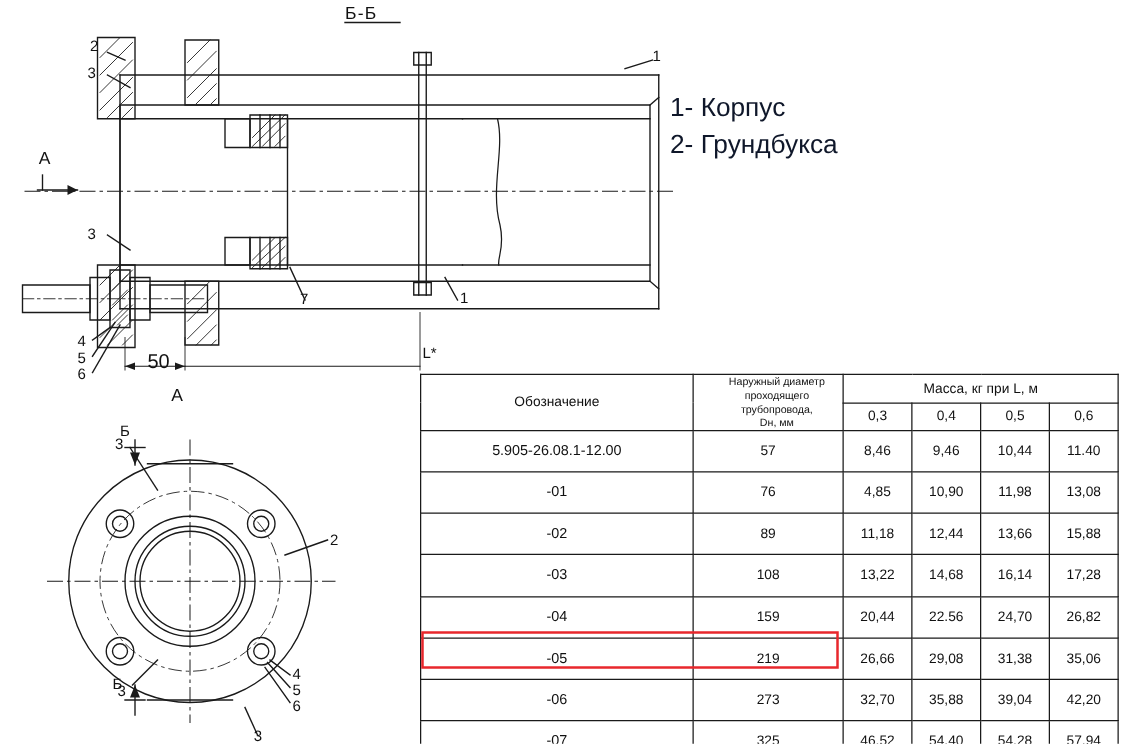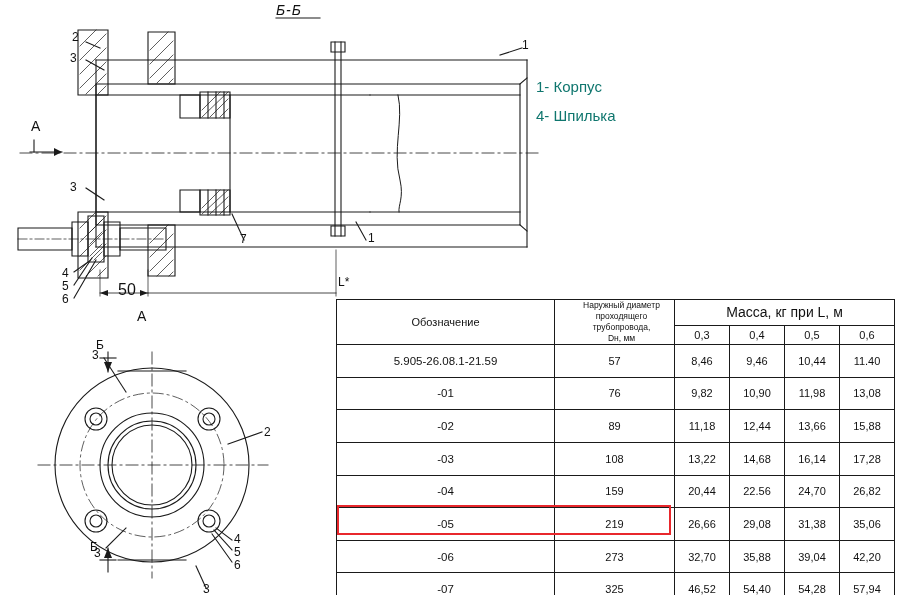"Б-Б" .section-title { font-style: italic -> none }
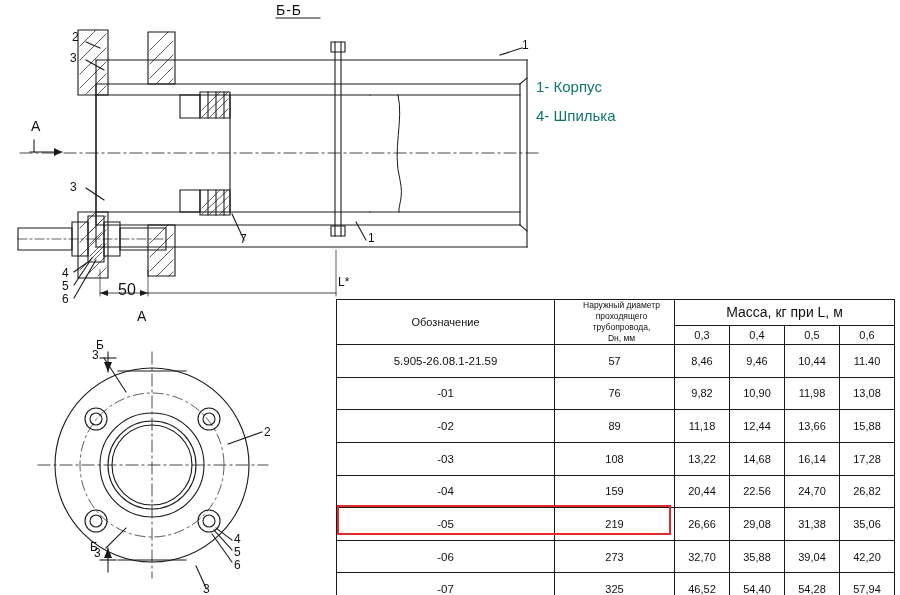"1- Корпус" .legend-item { color: #0f766e -> #0f172a; font-size: 15px -> 21px }
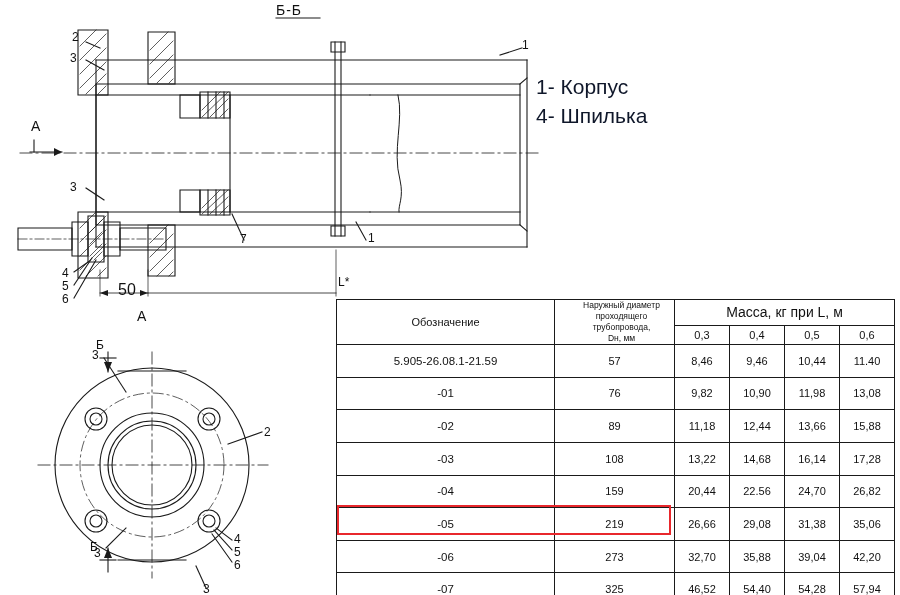"2- Грундбукса" div.legend-item { html: none -> <div>2- Грундбукса</div> }
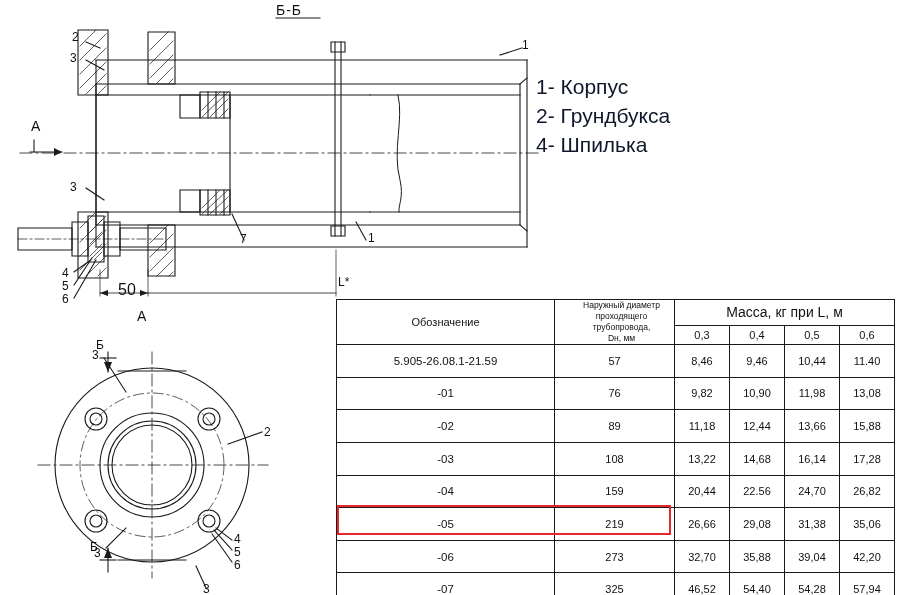"4- Шпилька" div.legend-item { html: <div>4- Шпилька</div> -> none }
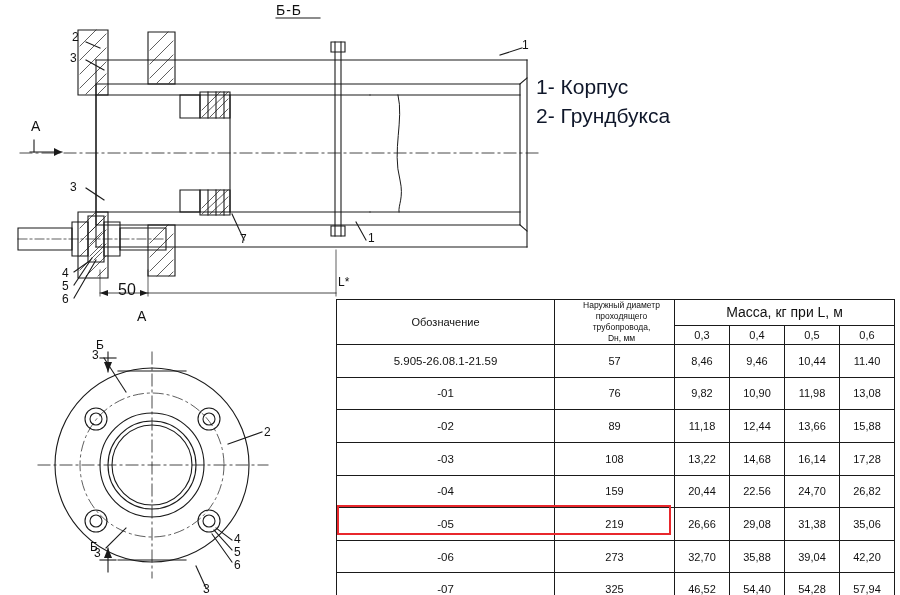"Масса, кг при L, м" table.spec th.h-mass { font-size: 14px -> 11px }
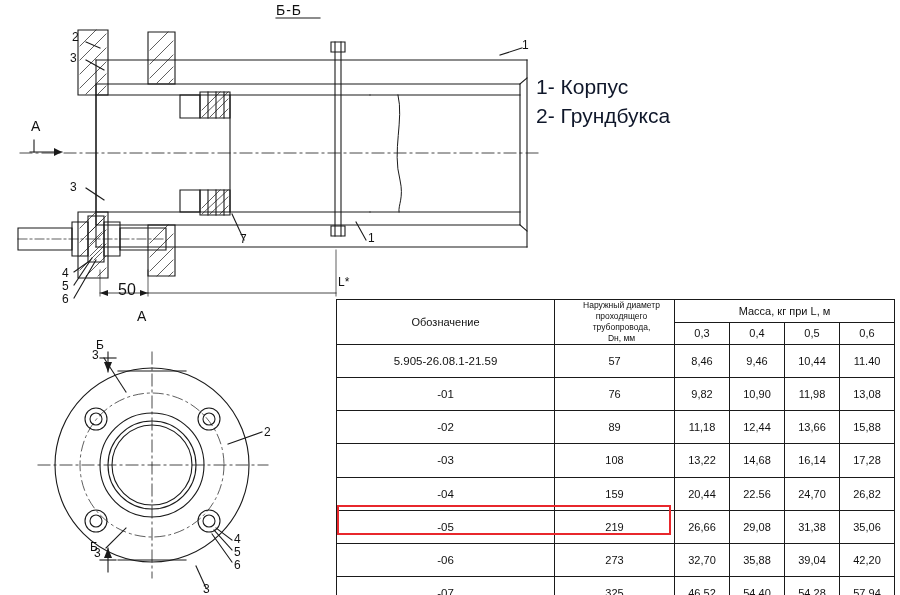"5.905-26.08.1-21.59" td.c-desig { text: 5.905-26.08.1-21.59 -> 5.905-26.08.1-12.00 }
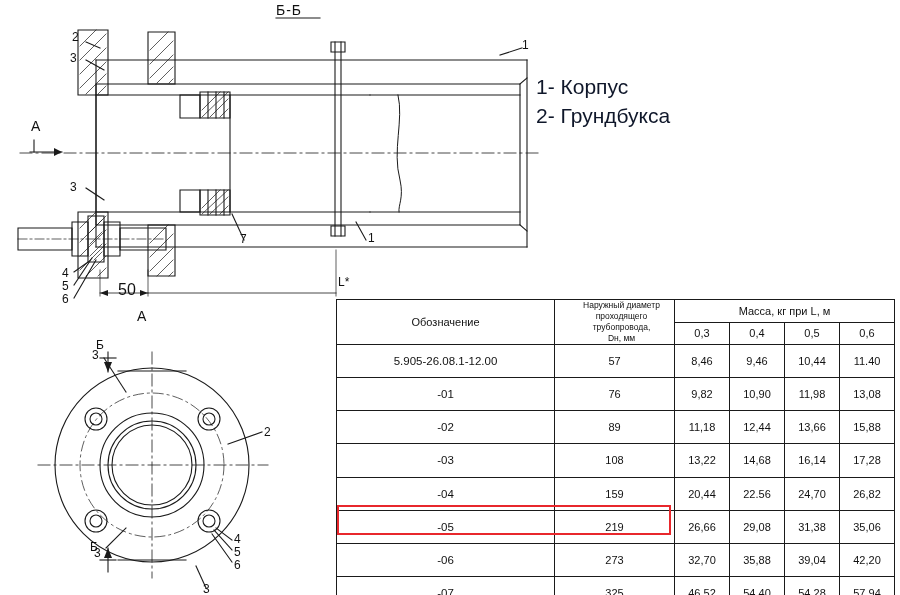"9,82" td { text: 9,82 -> 4,85 }
